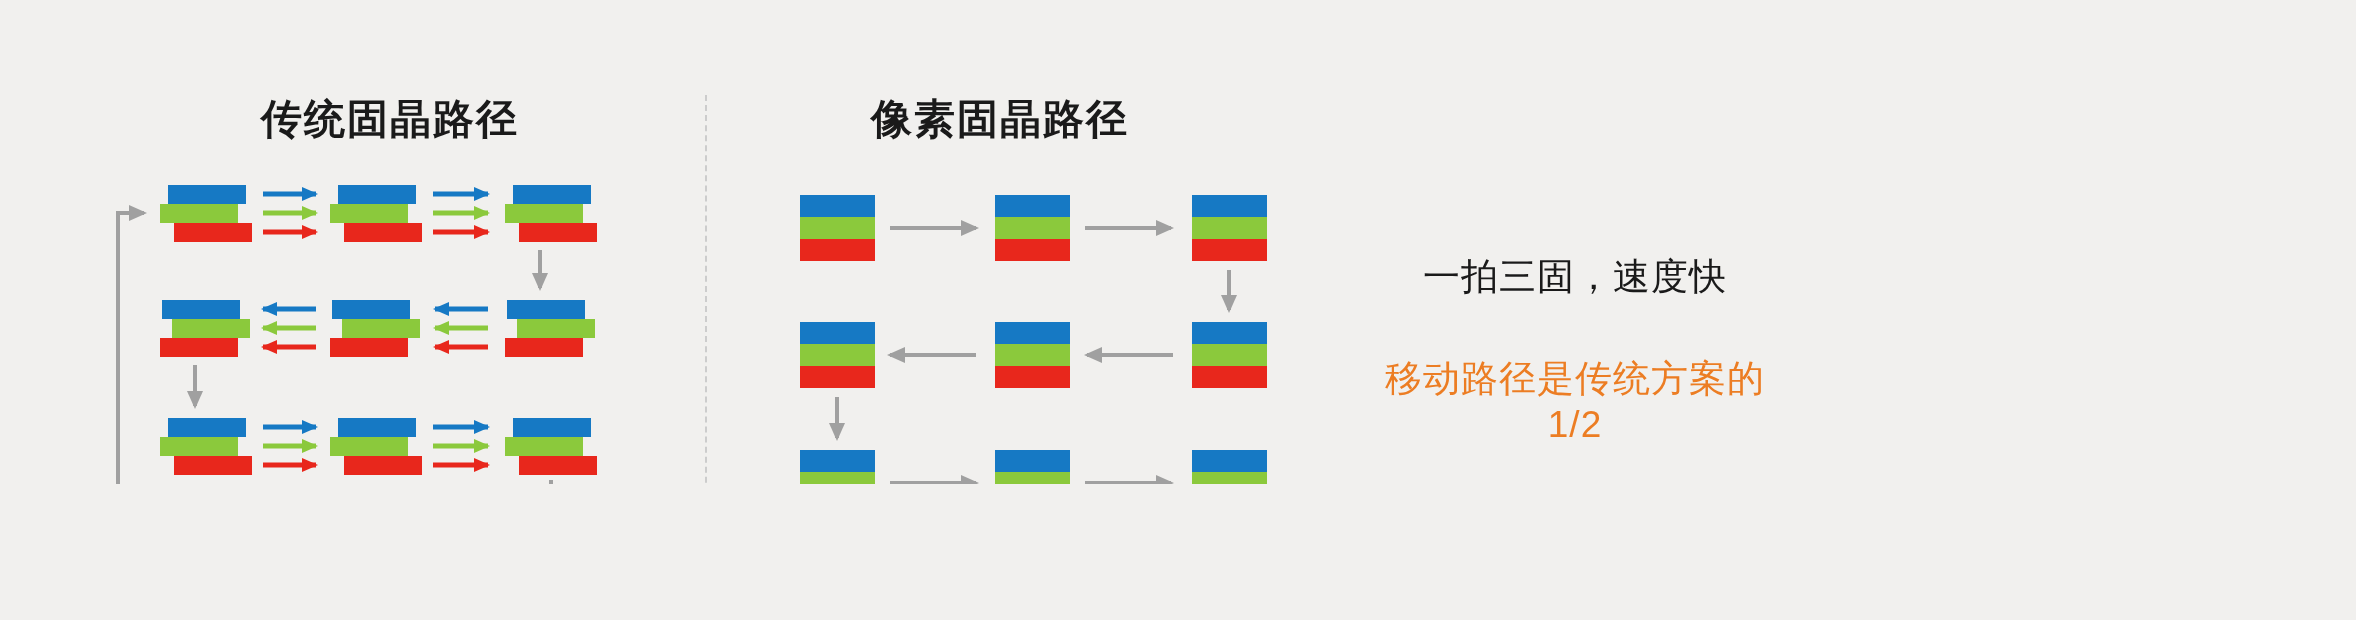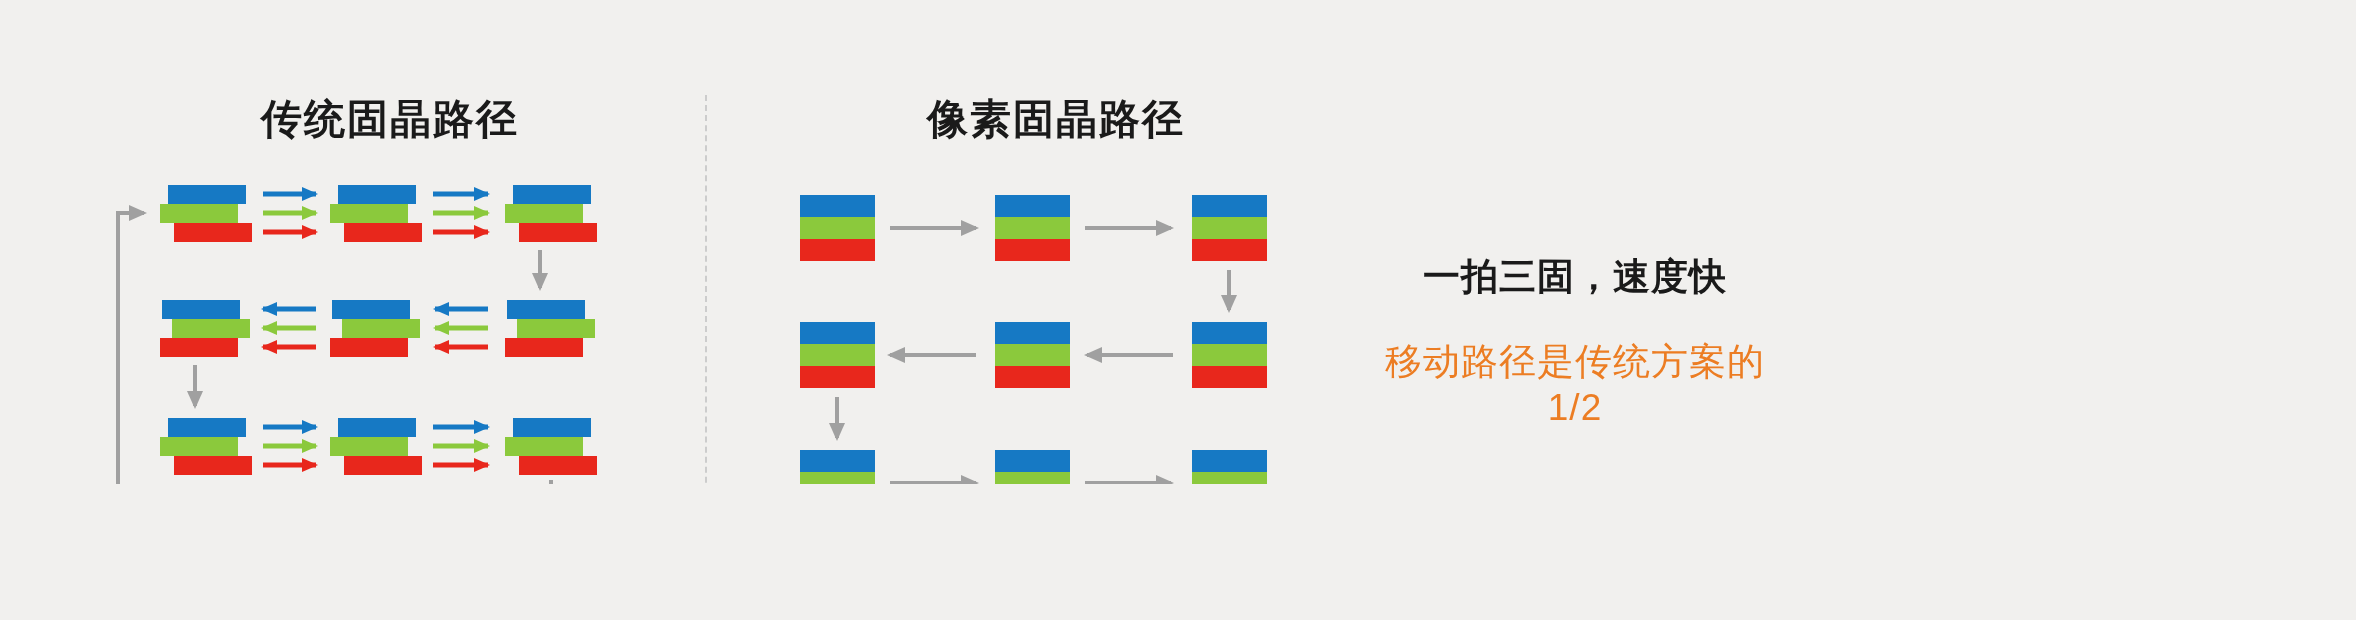"像素固晶路径" div.panel-title { left: 806px -> 750px }
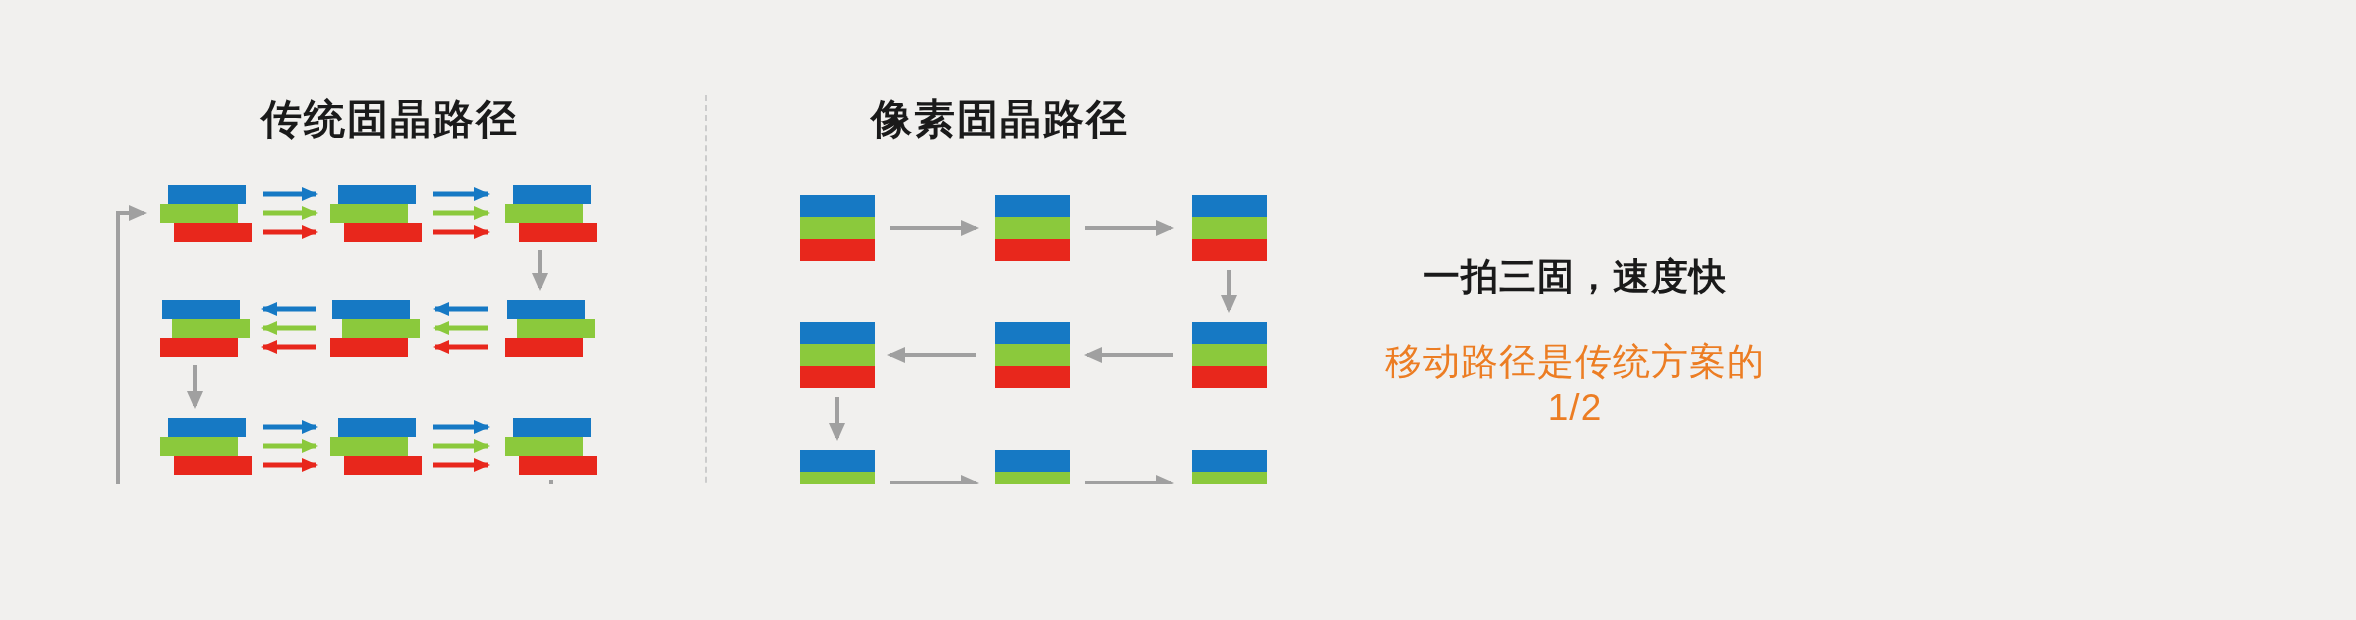"一拍三固，速度快" .note-heading { font-weight: bold -> none; margin-bottom: 35px -> 52px }
